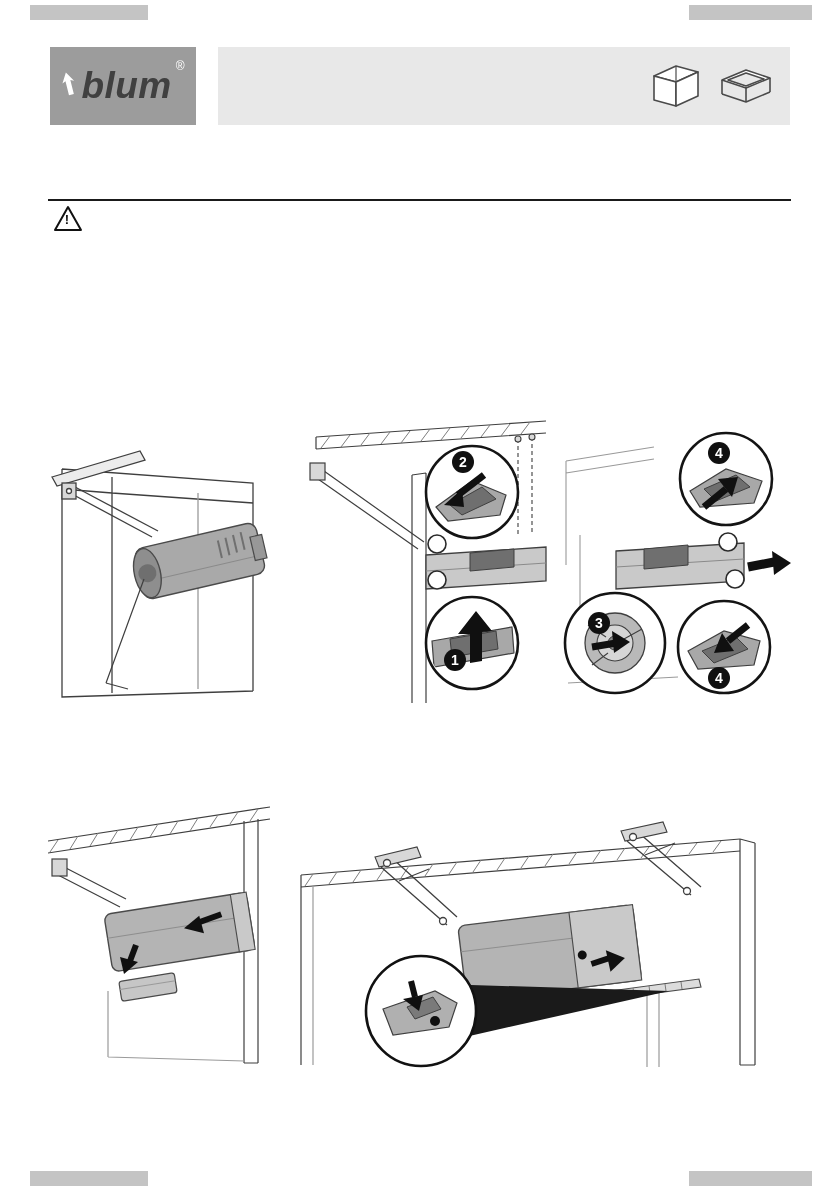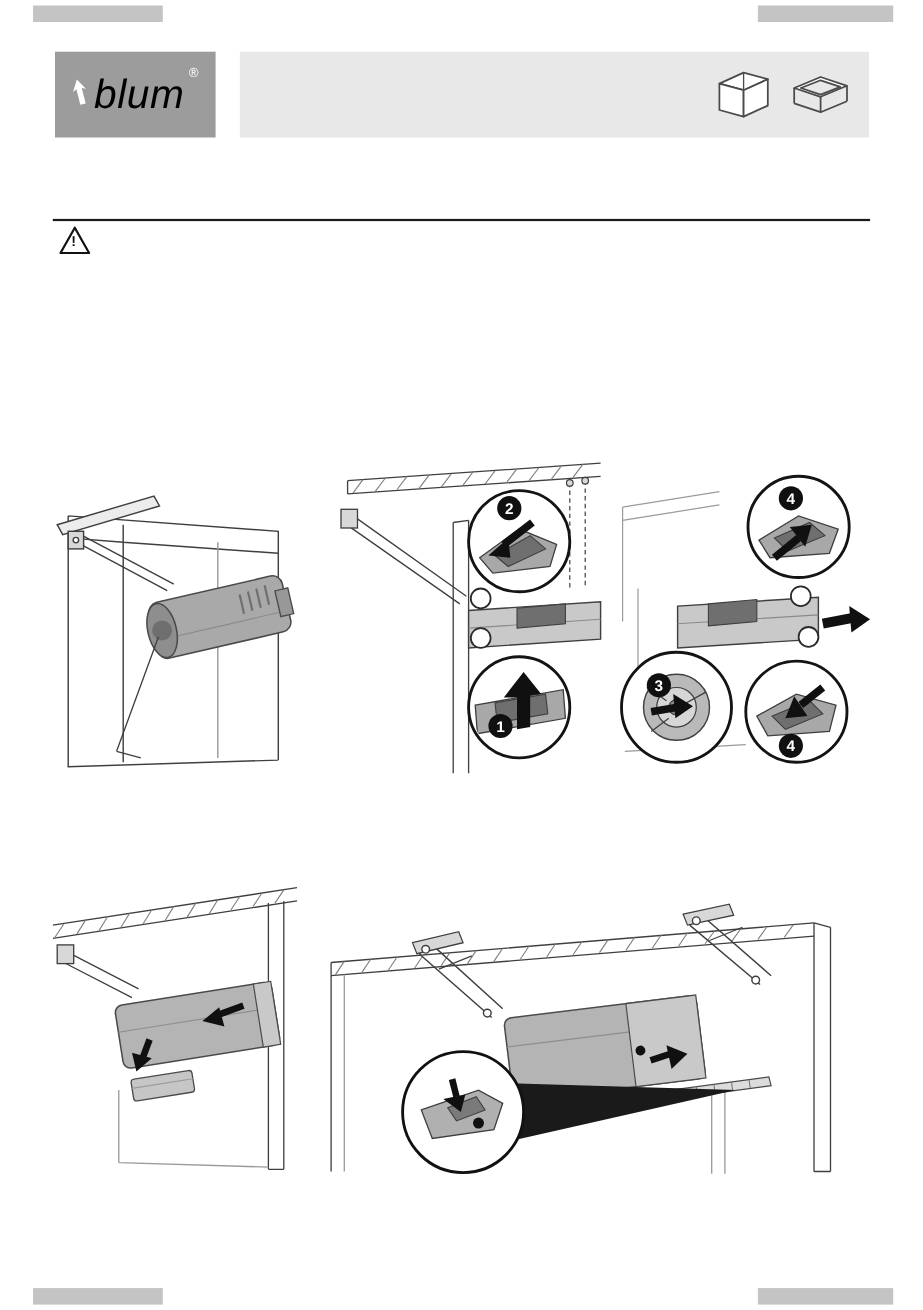"blum" .logo-word { color: #000000 -> #404040; font-weight: normal -> bold }
